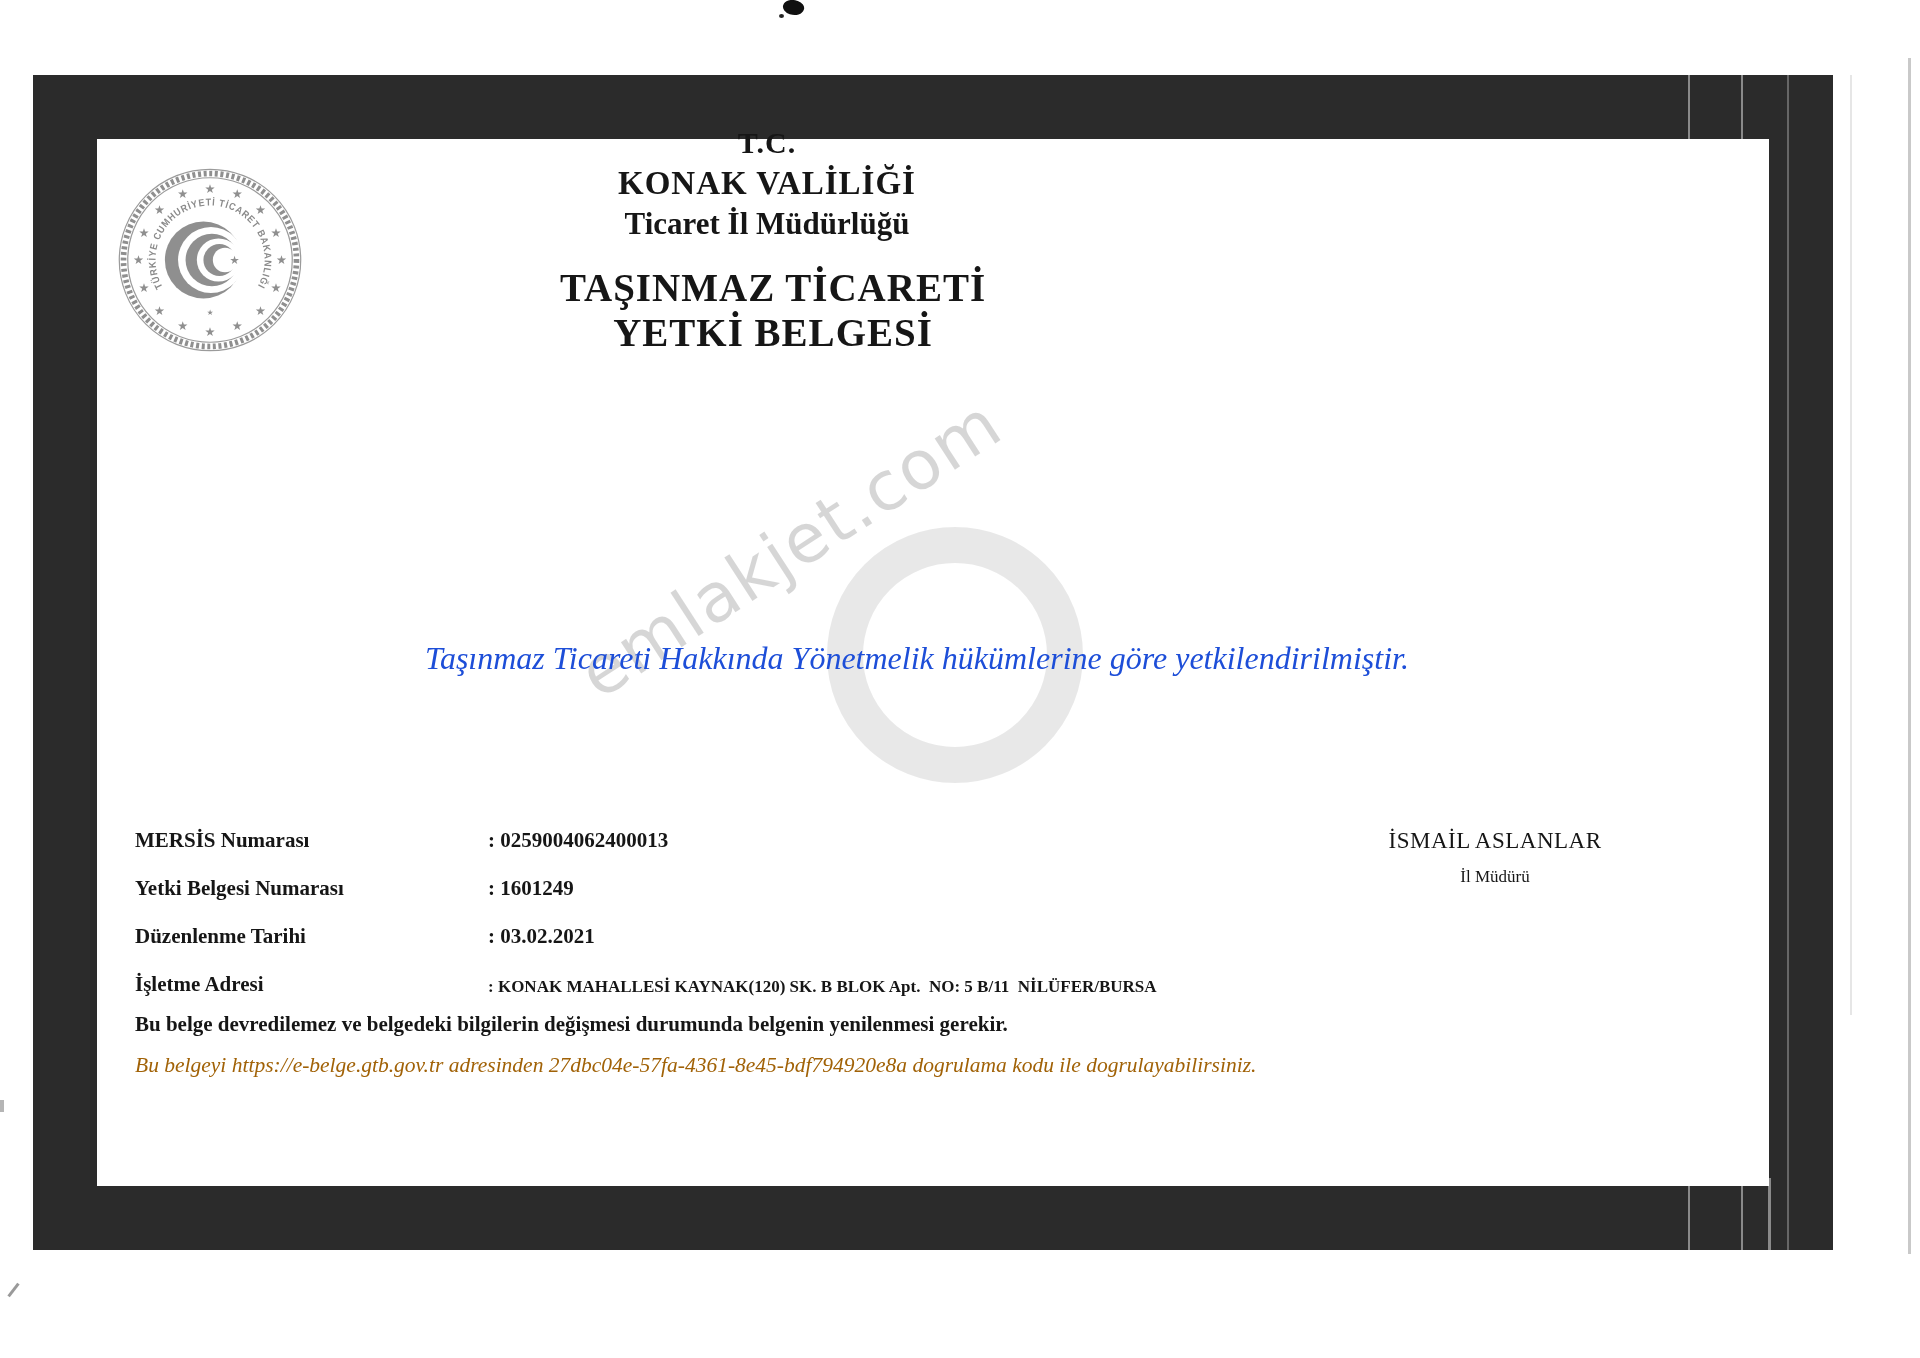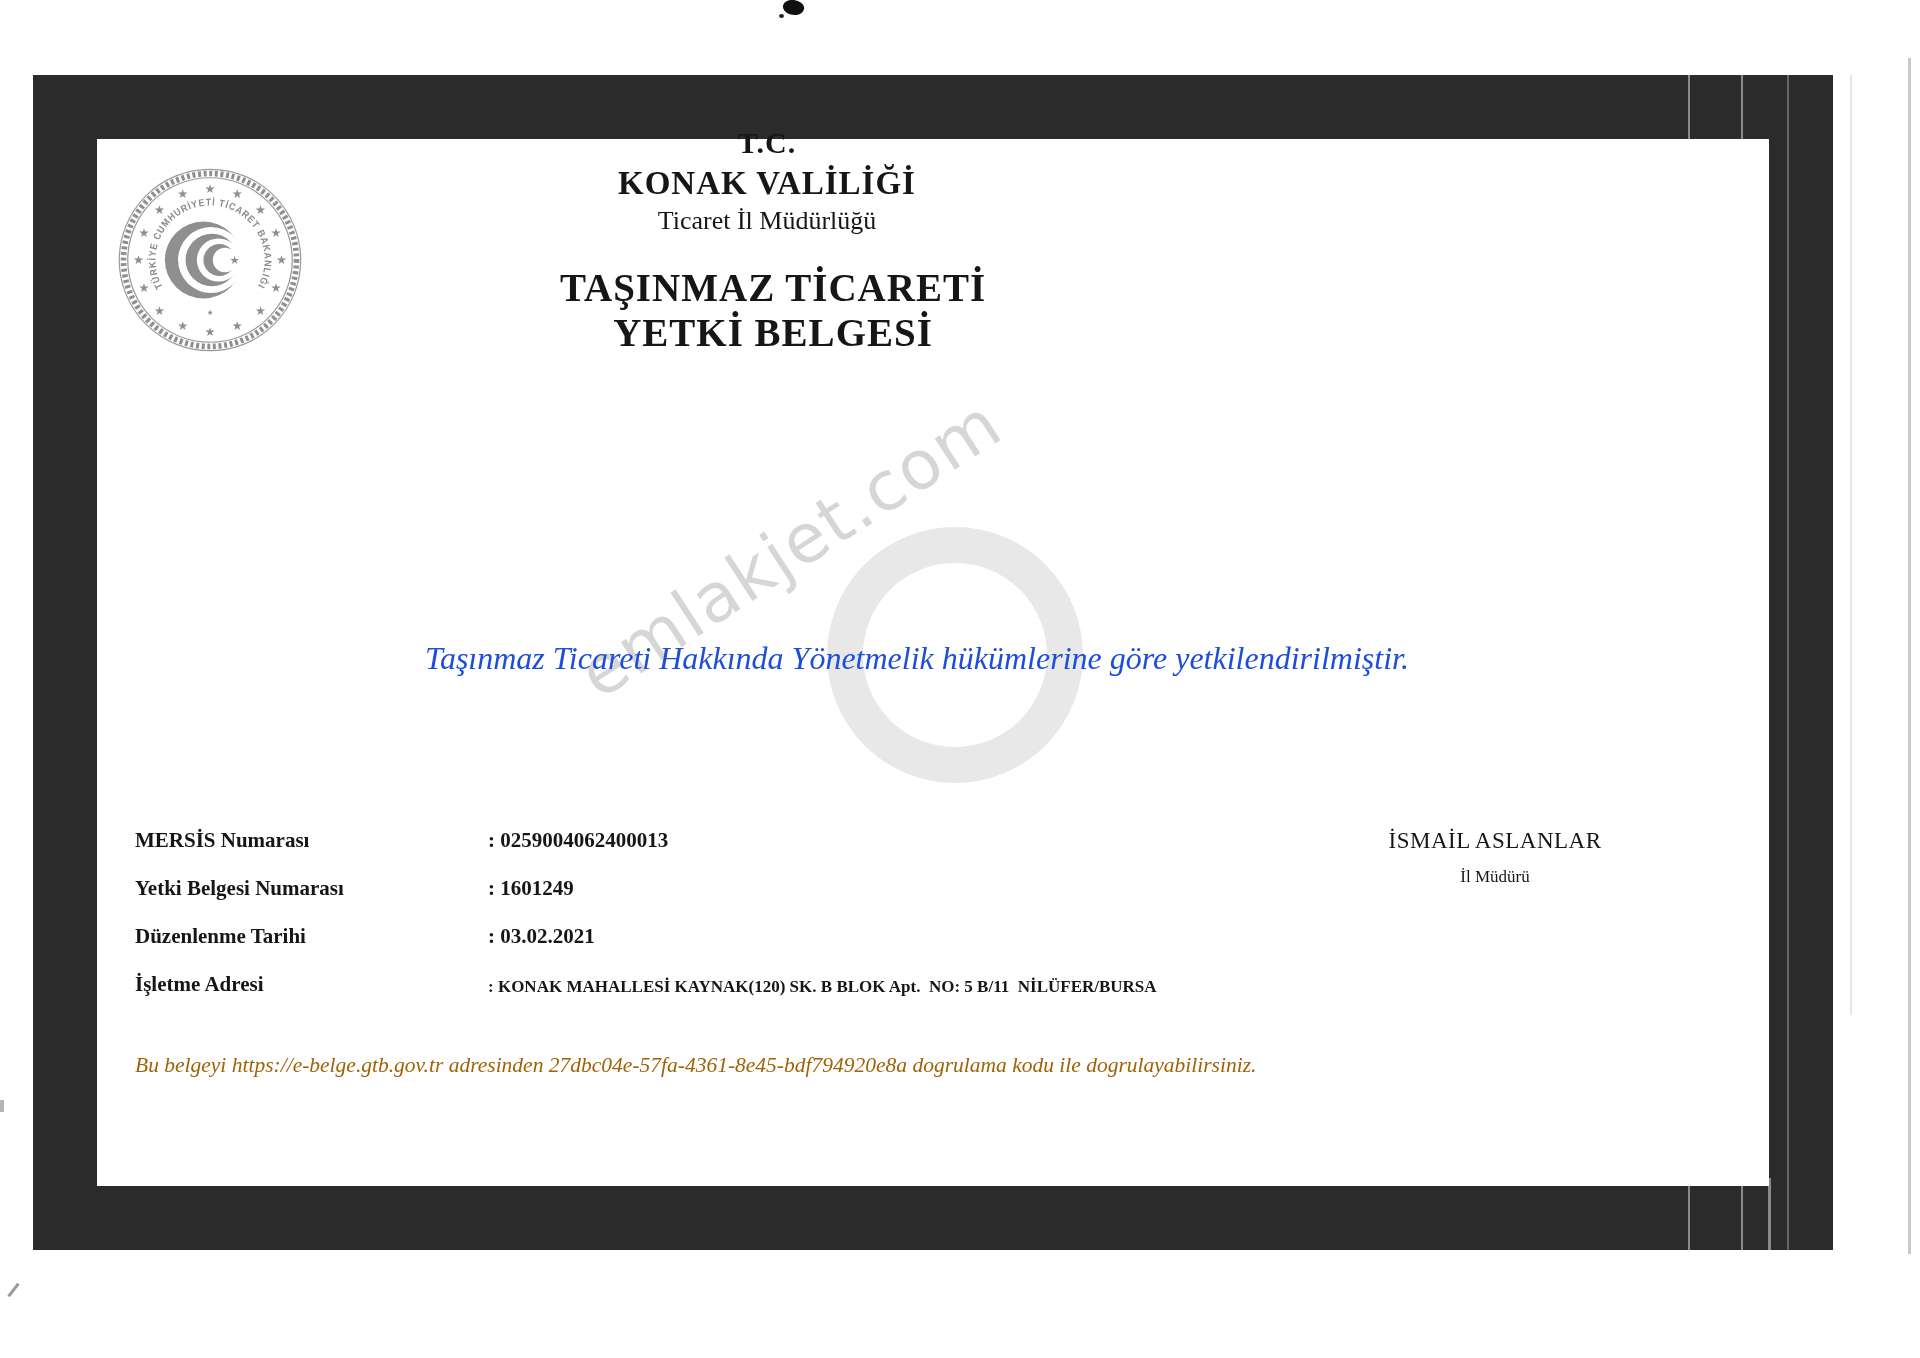"Ticaret İl Müdürlüğü" .hdr3 { font-size: 26px -> 31px; font-weight: normal -> bold }
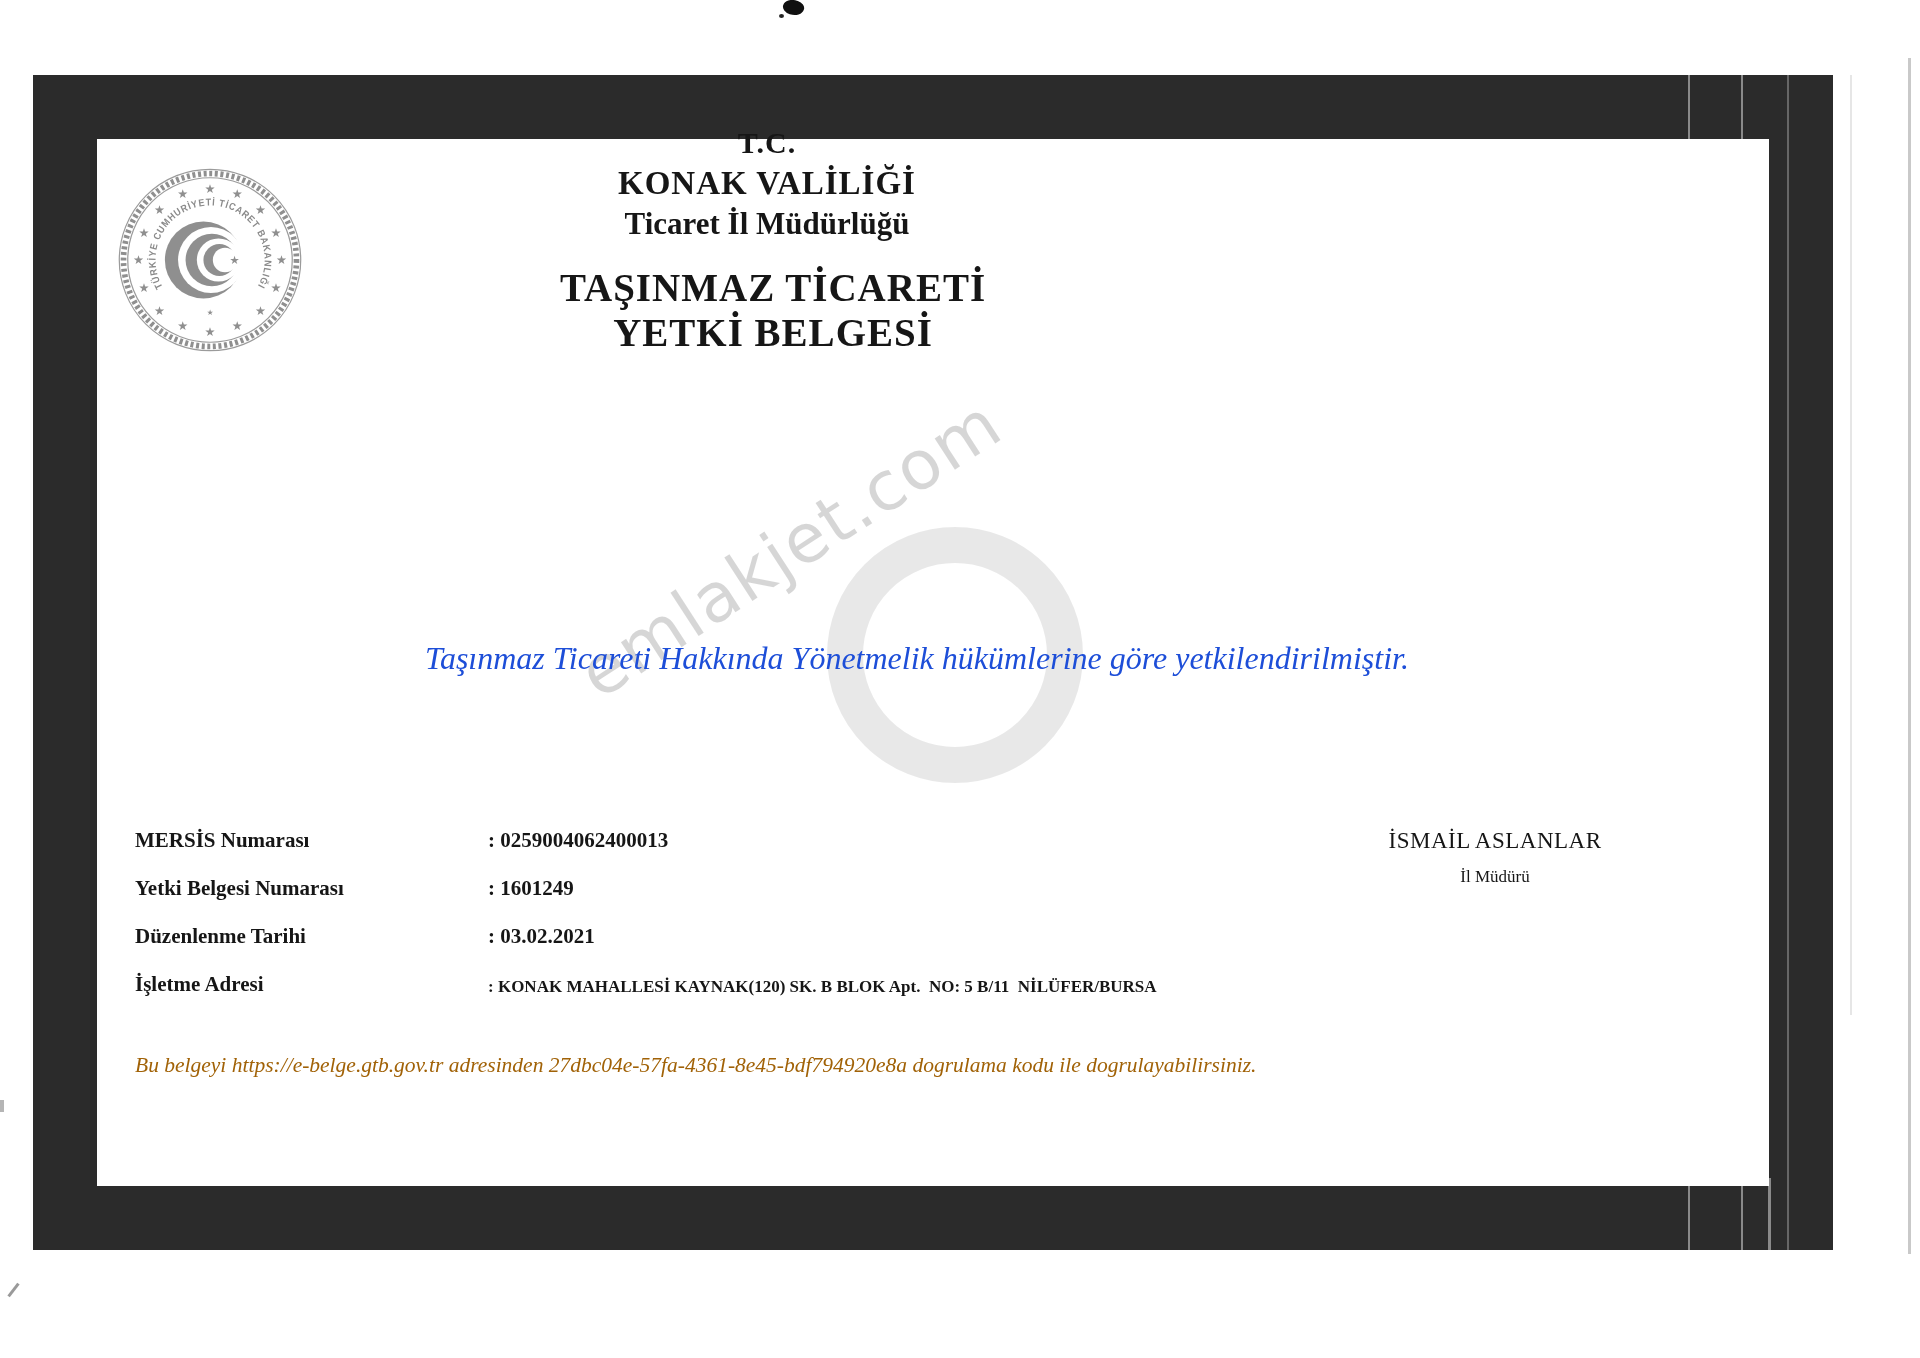"Bu belge devredilemez ve belgedeki" div.note-bold { html: none -> <div>Bu belge devredilemez ve belgedeki bilgilerin değişmesi durumunda belgenin yenilenmesi gerekir.</div> }
